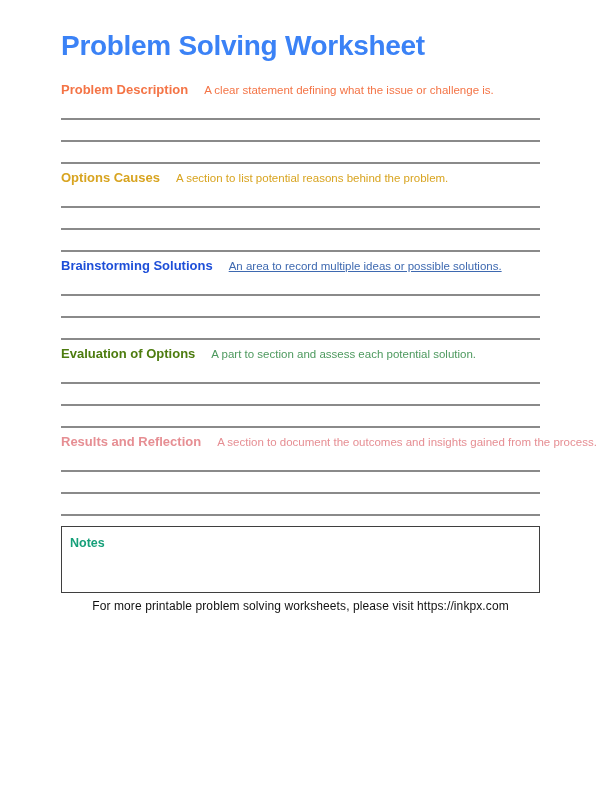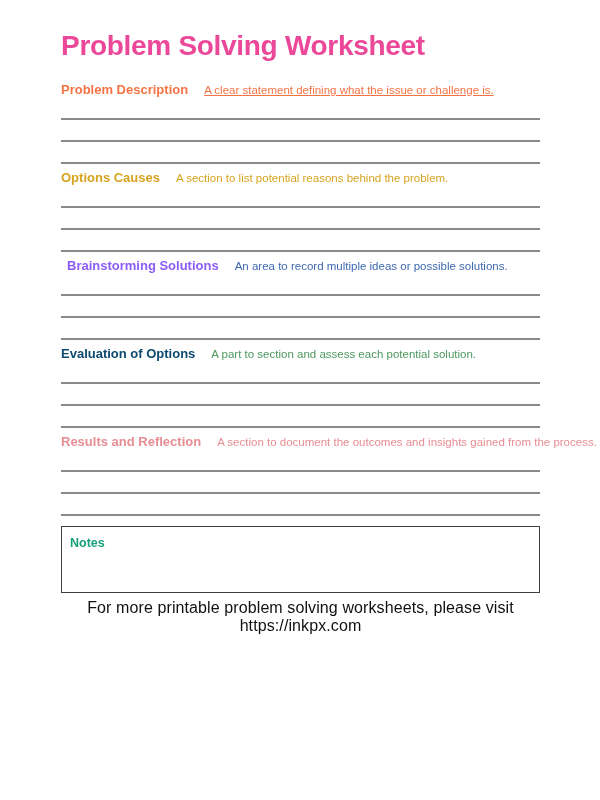"Problem Solving Worksheet" h1.title { color: #ec4899 -> #3b82f6 }
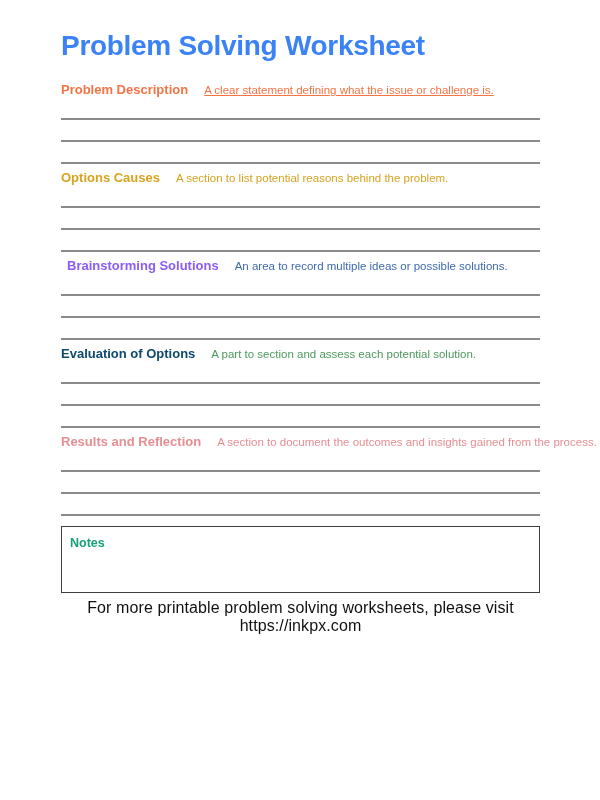"A clear statement defining what" span.sec-desc { text-decoration: underline -> none }
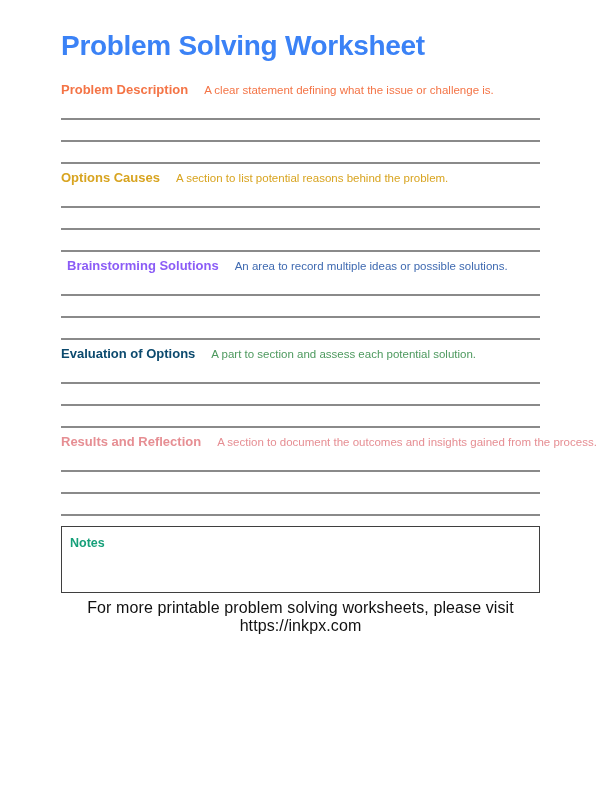"Brainstorming Solutions" span.sec-label { color: #8b5cf6 -> #1d4ed8; margin-left: 6px -> none }
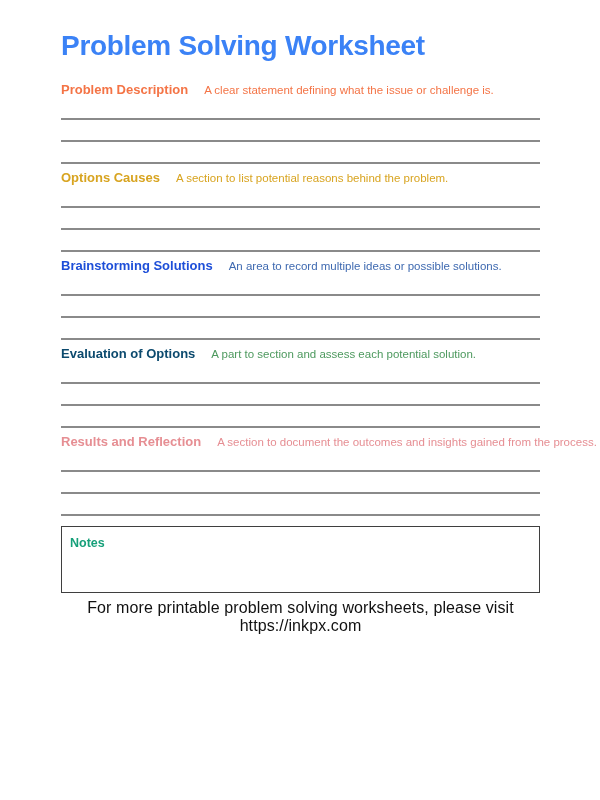"An area to record multiple" span.sec-desc { text-decoration: none -> underline }
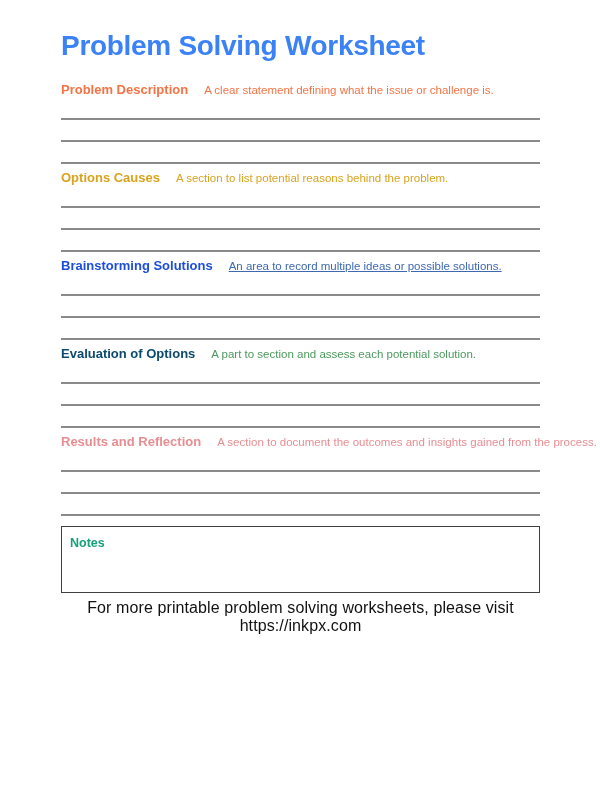"Evaluation of Options" span.sec-label { color: #0c4a6e -> #4d7c0f }
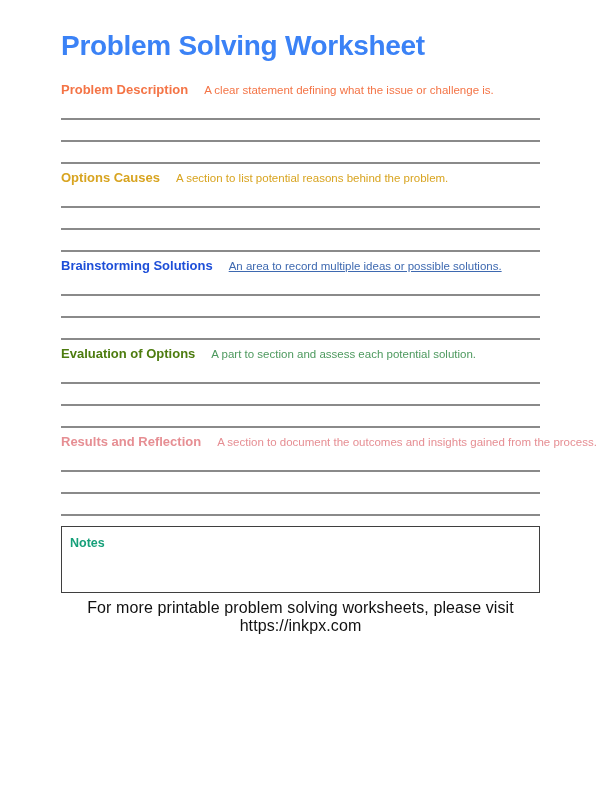"For more printable problem solving" .footer { font-size: 16px -> 12px }
